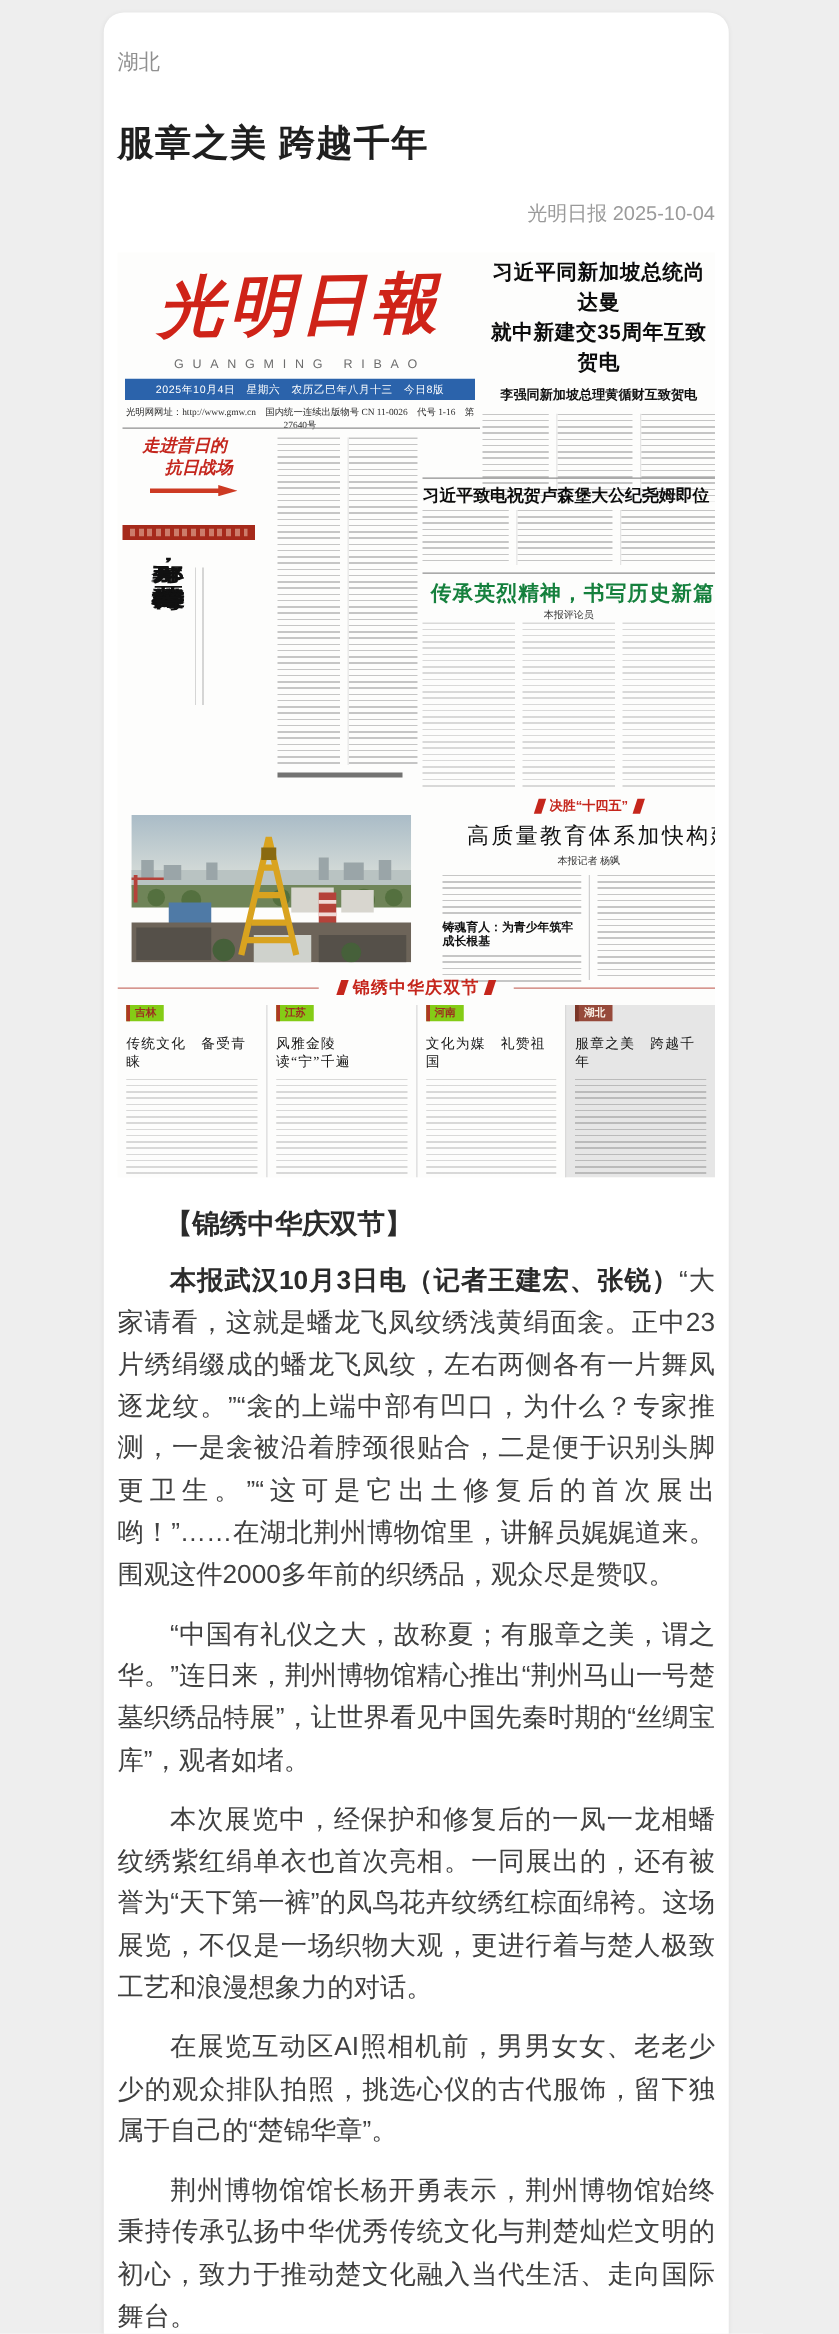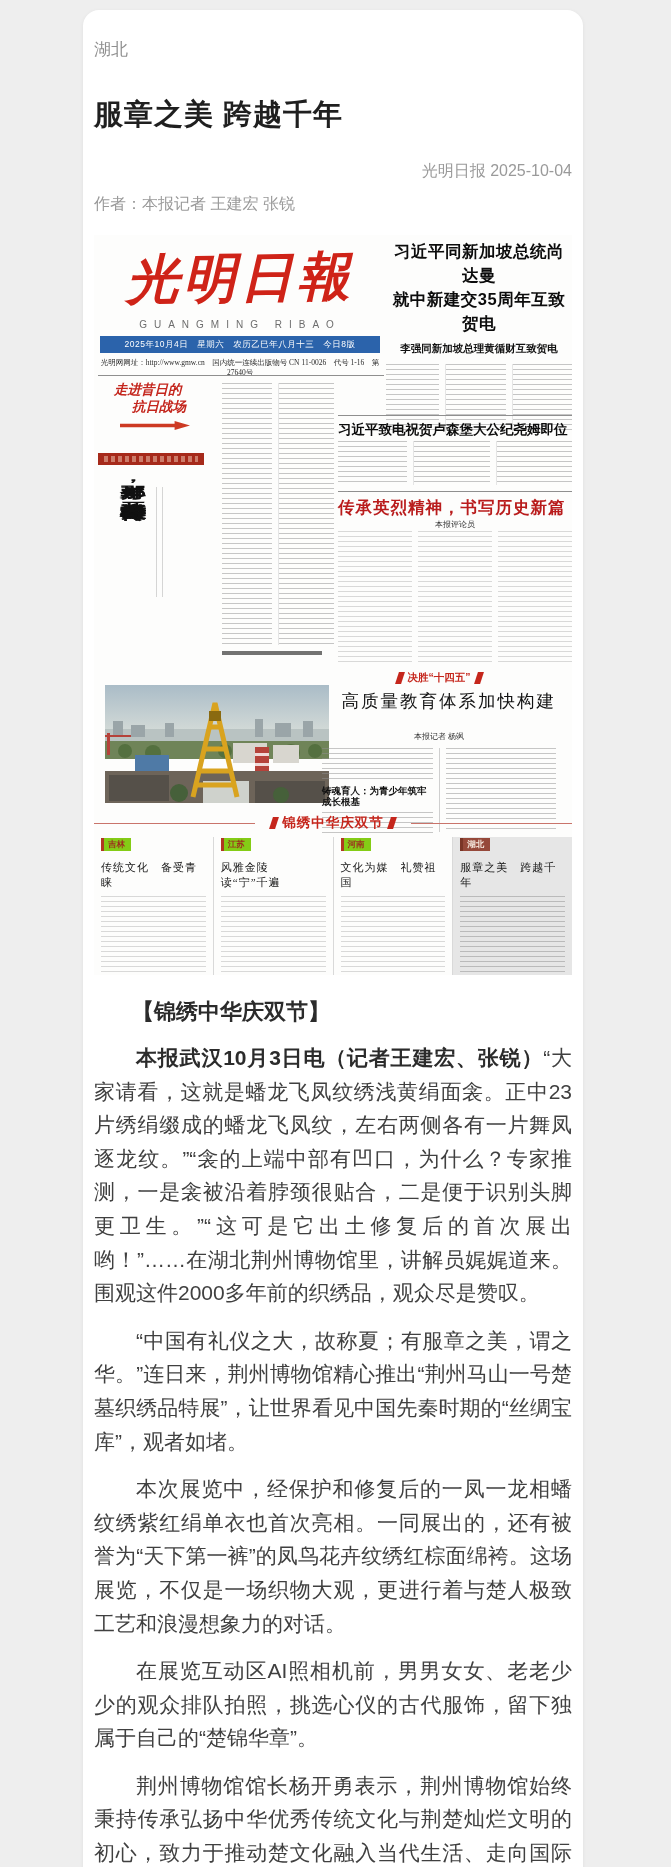"作者：本报记者 王建宏 张锐" div.author { html: <div>作者：本报记者 王建宏 张锐</div> -> none }
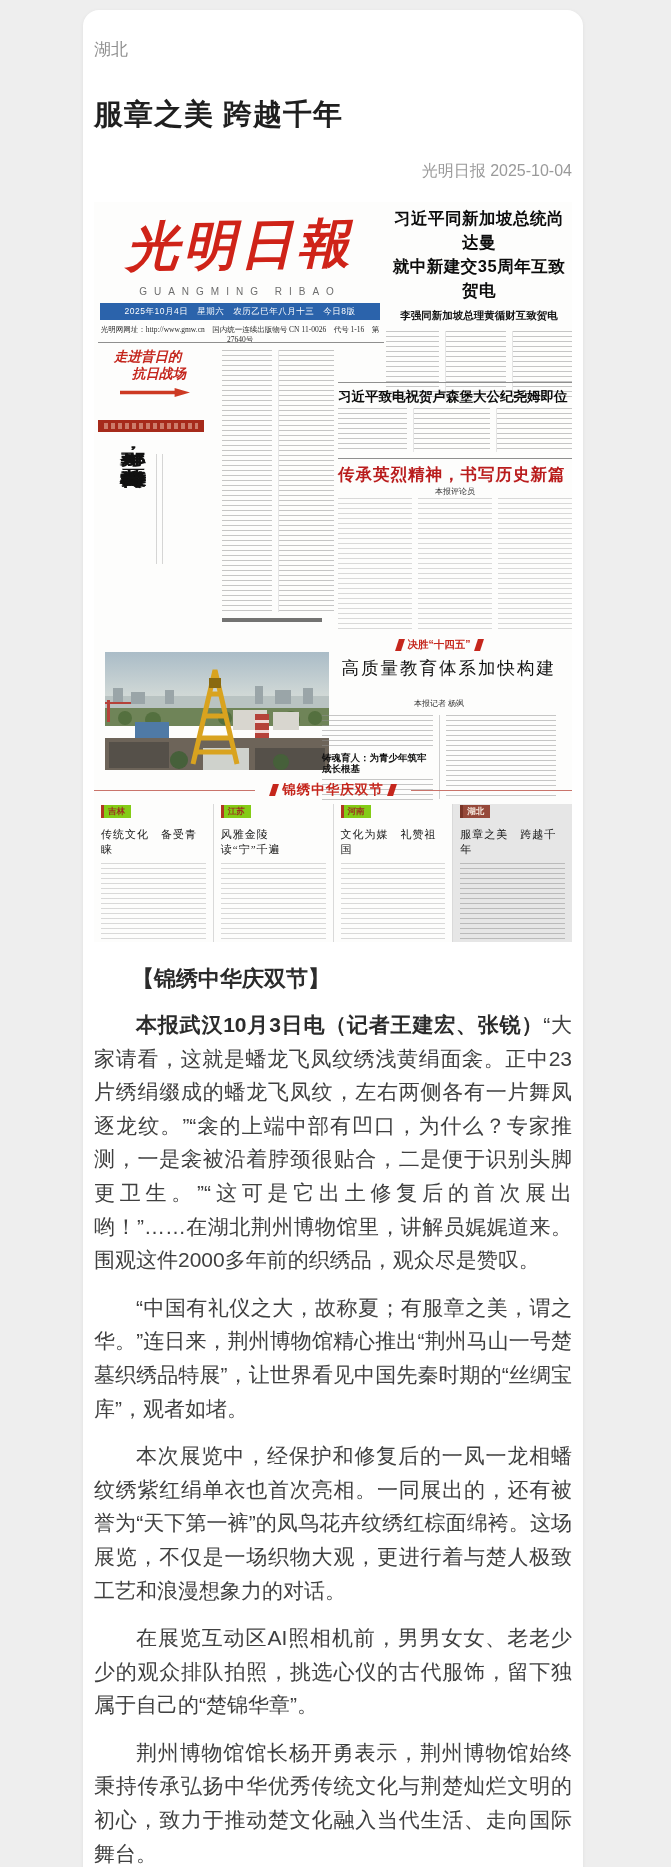"传承英烈精神，书写历史新篇" .chead { color: #b91c1c -> #15803d; text-align: left -> right }
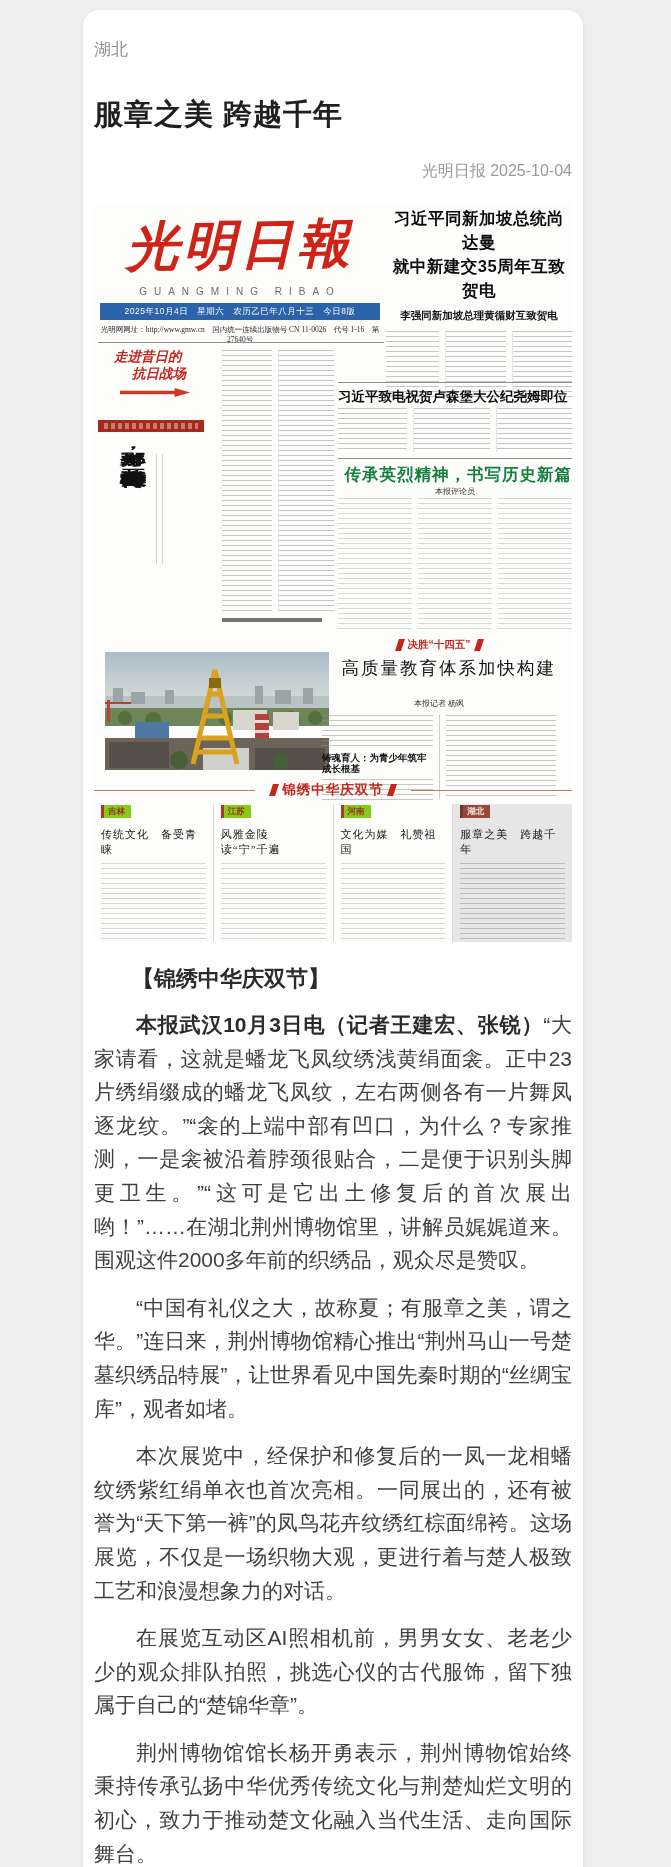"决胜“十四五”" .edu { left: 228px -> 260px }
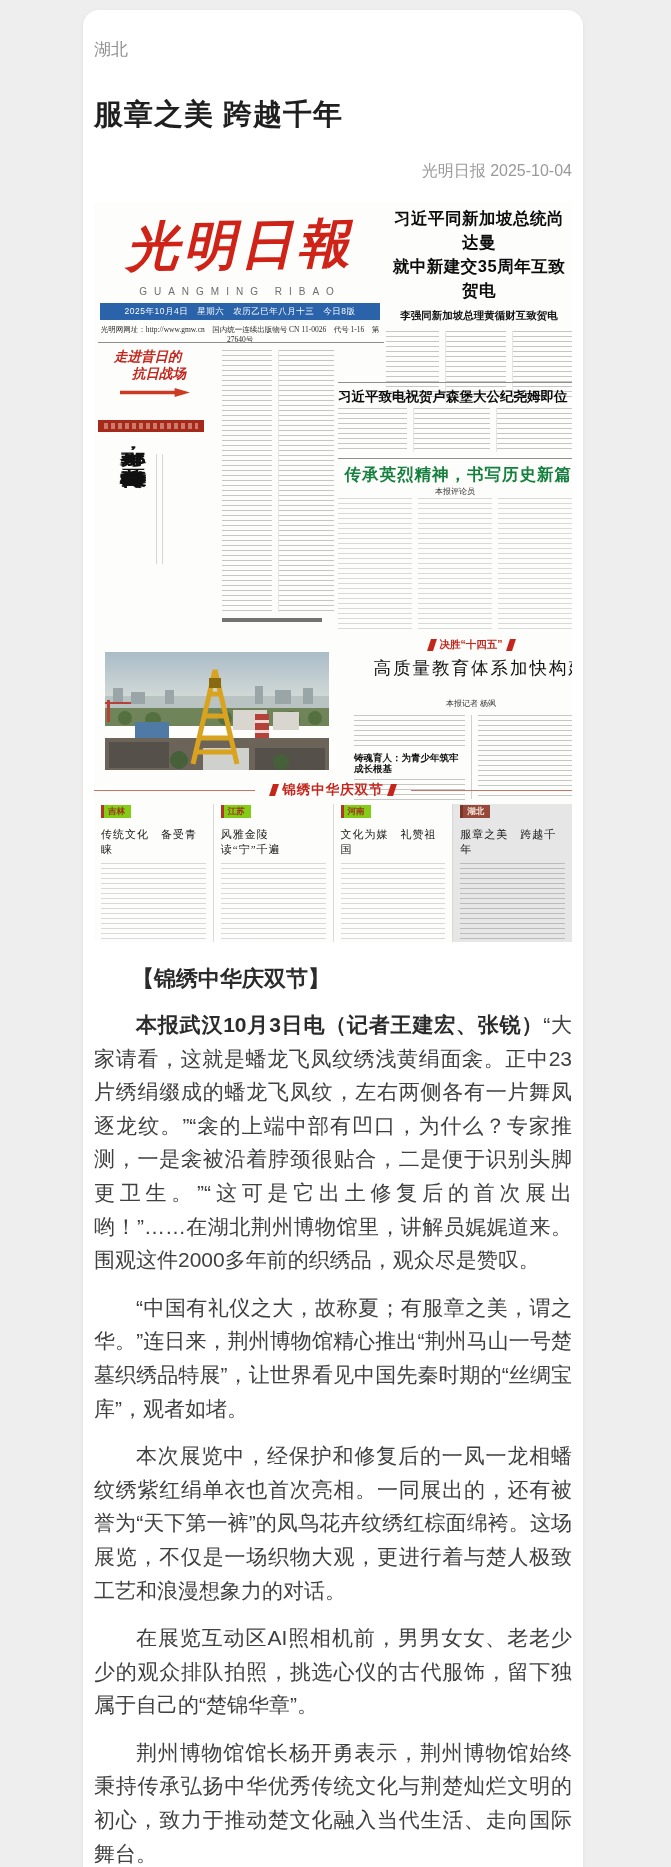"本报记者 杨飒" .edu .by { margin-top: 18px -> 3px }
